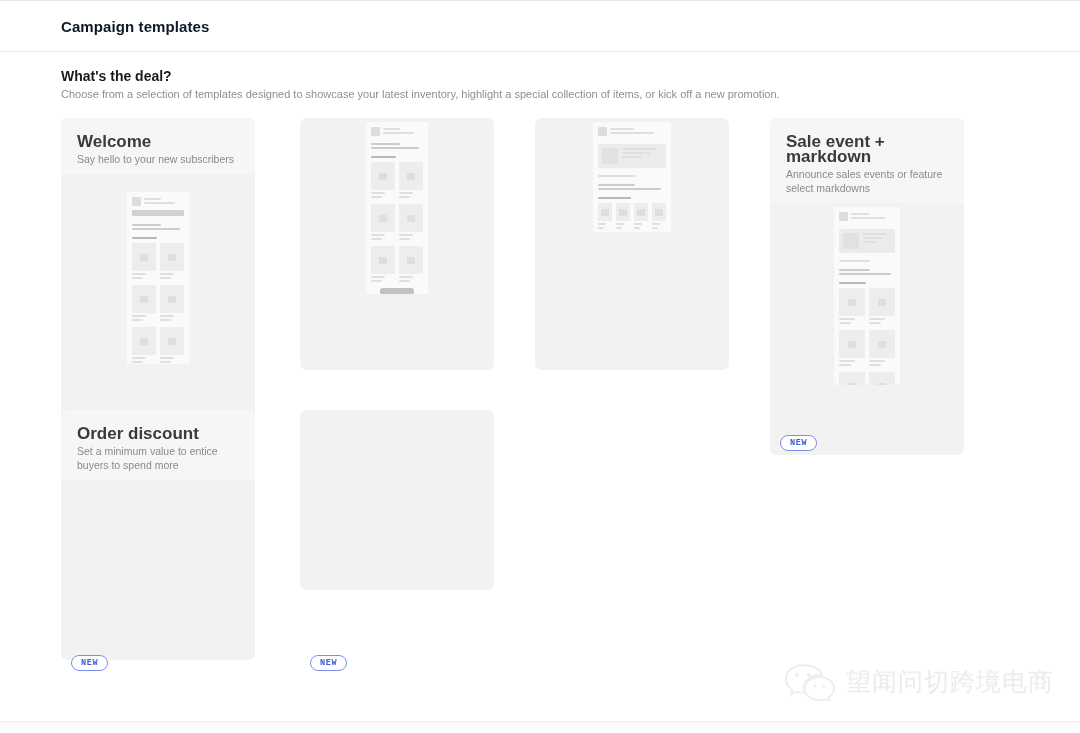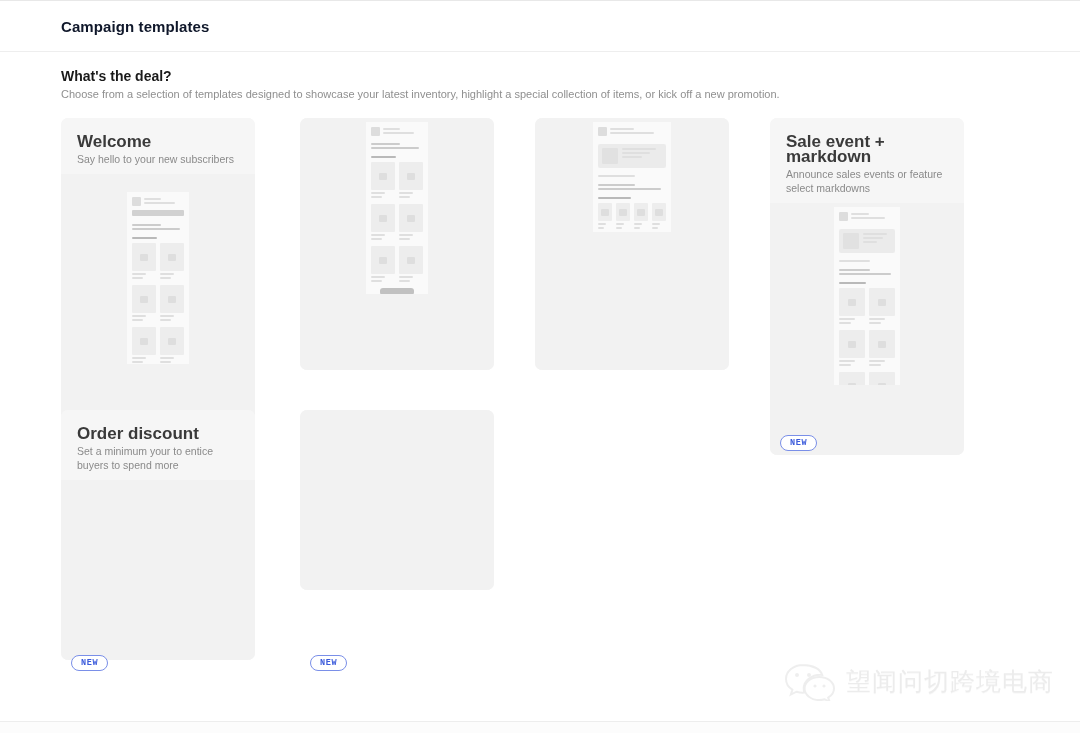"Set a minimum your to" div.card-desc { text: your -> value }
